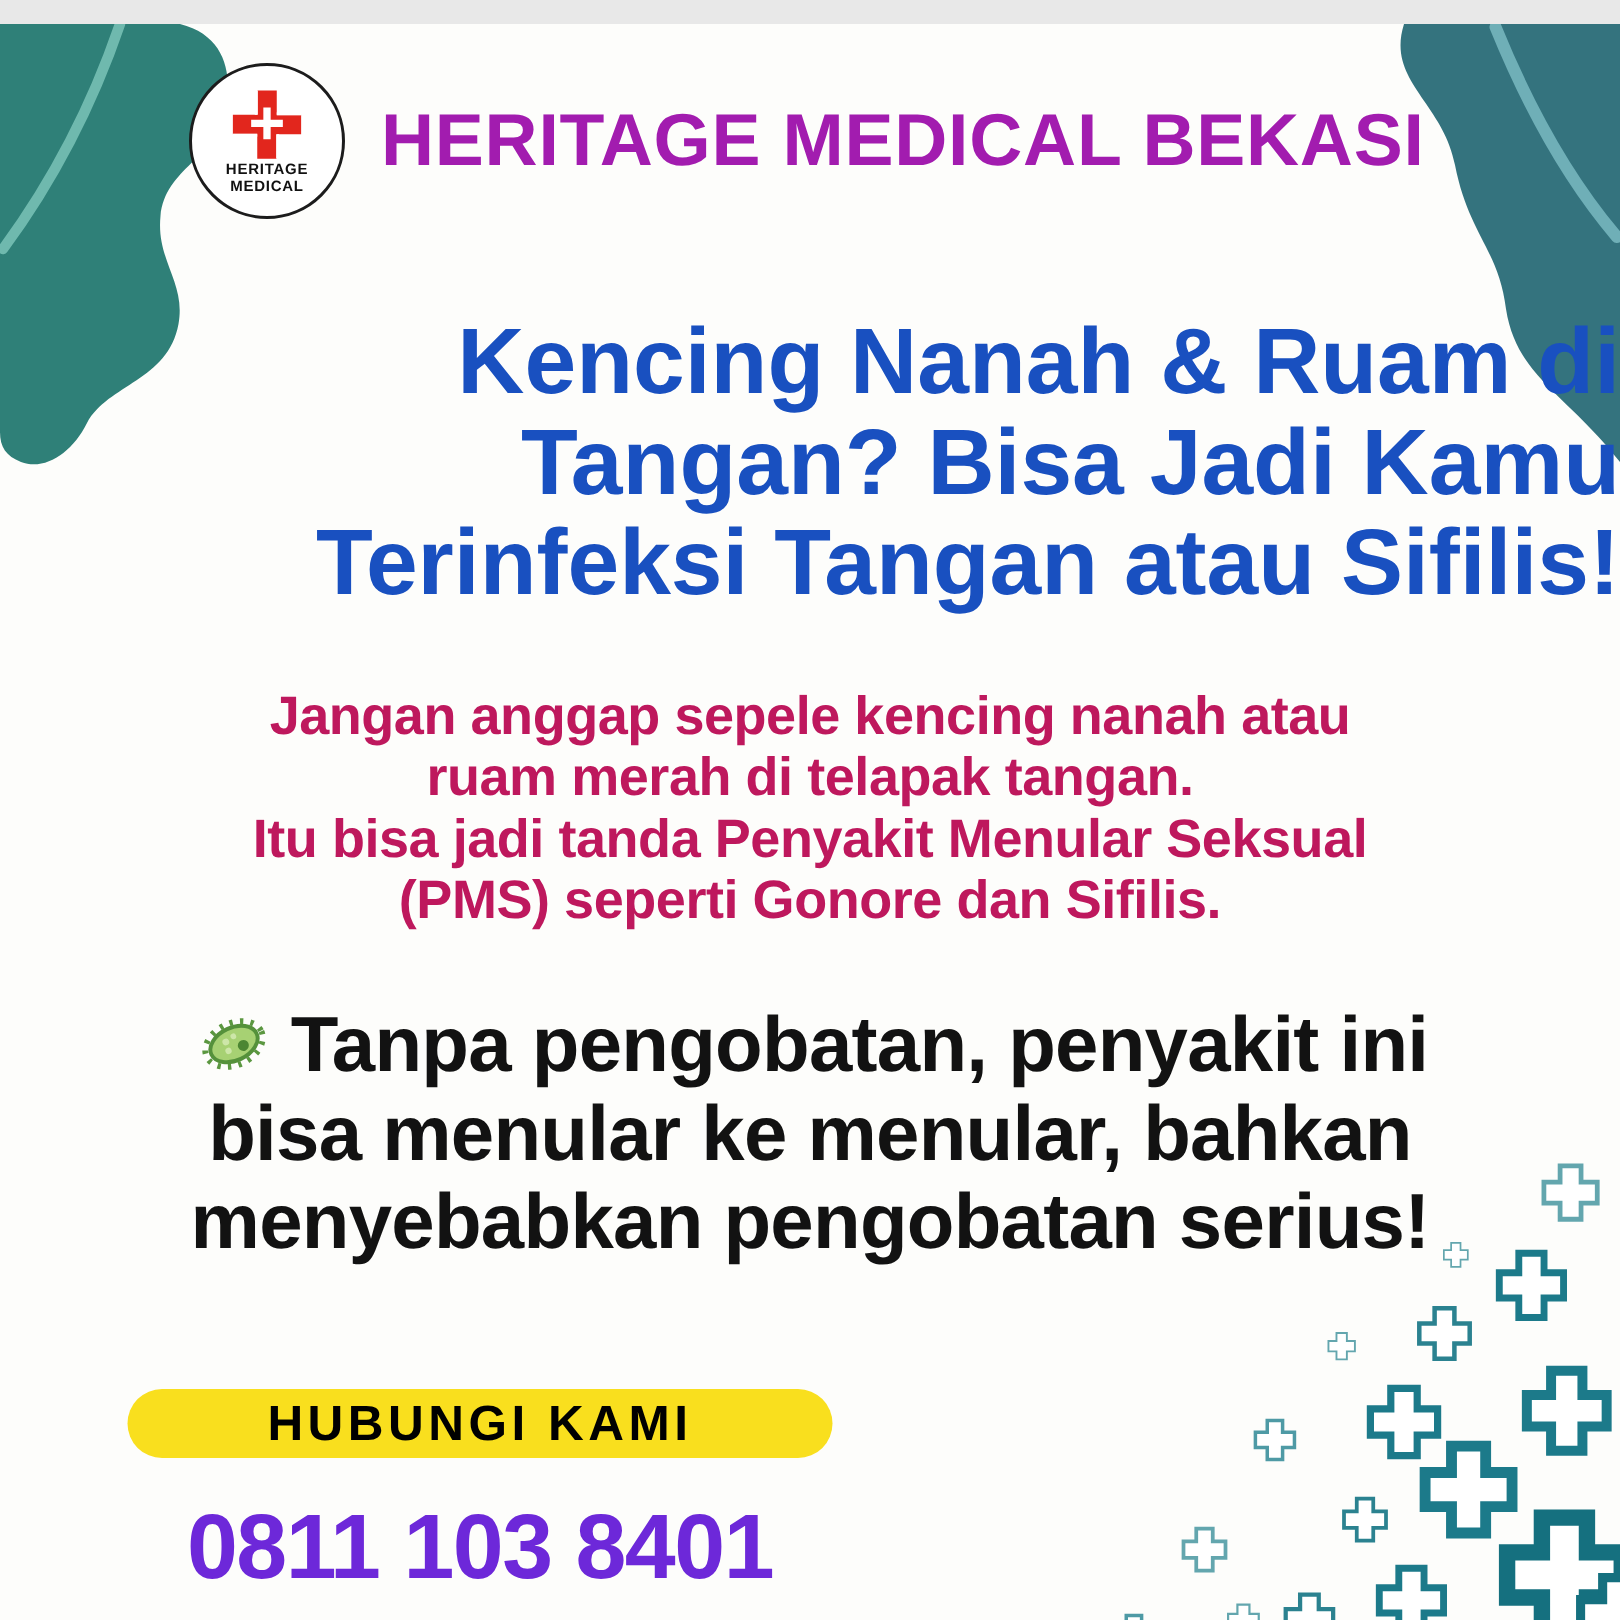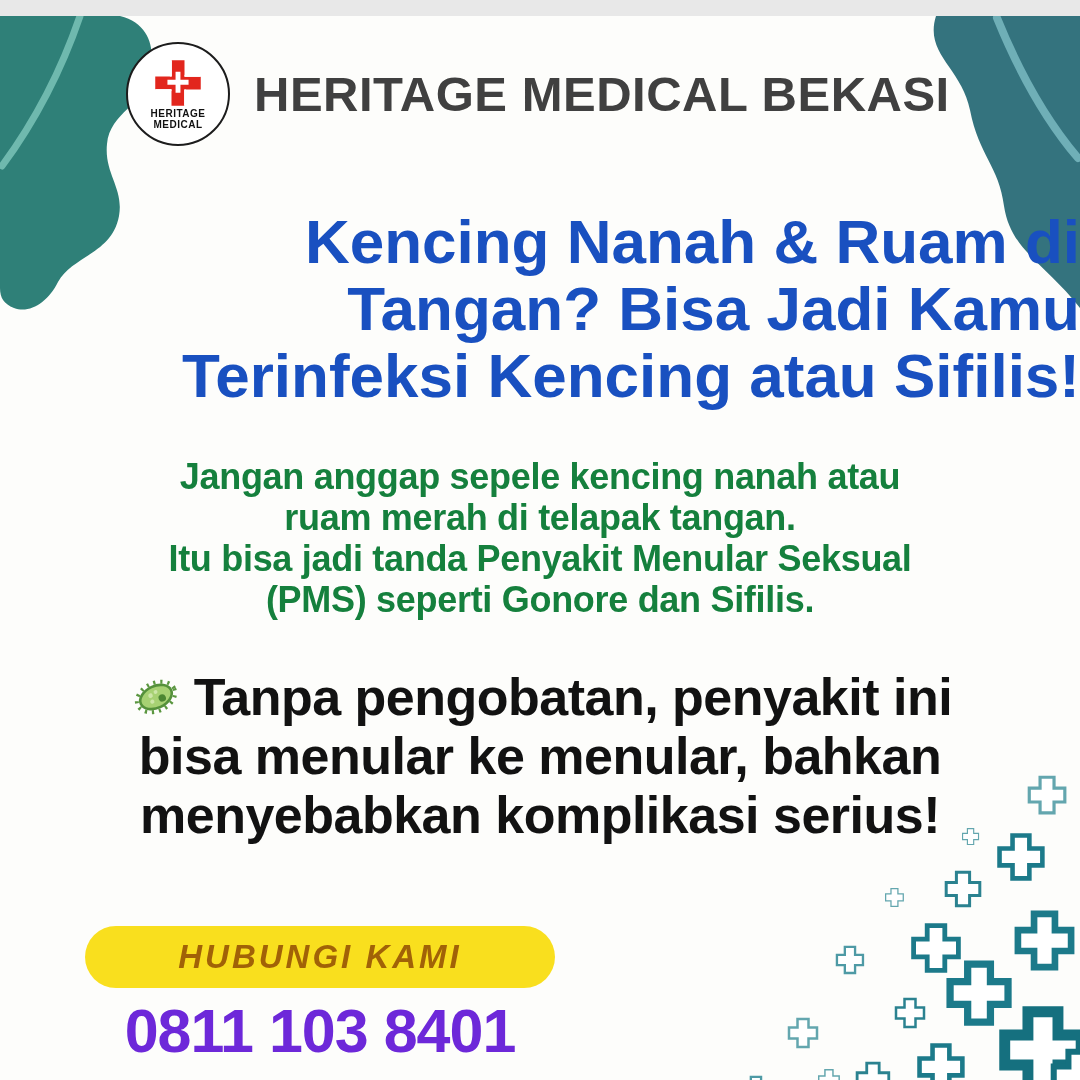"HERITAGE MEDICAL BEKASI" .brand-title { color: #404040 -> #a21caf }
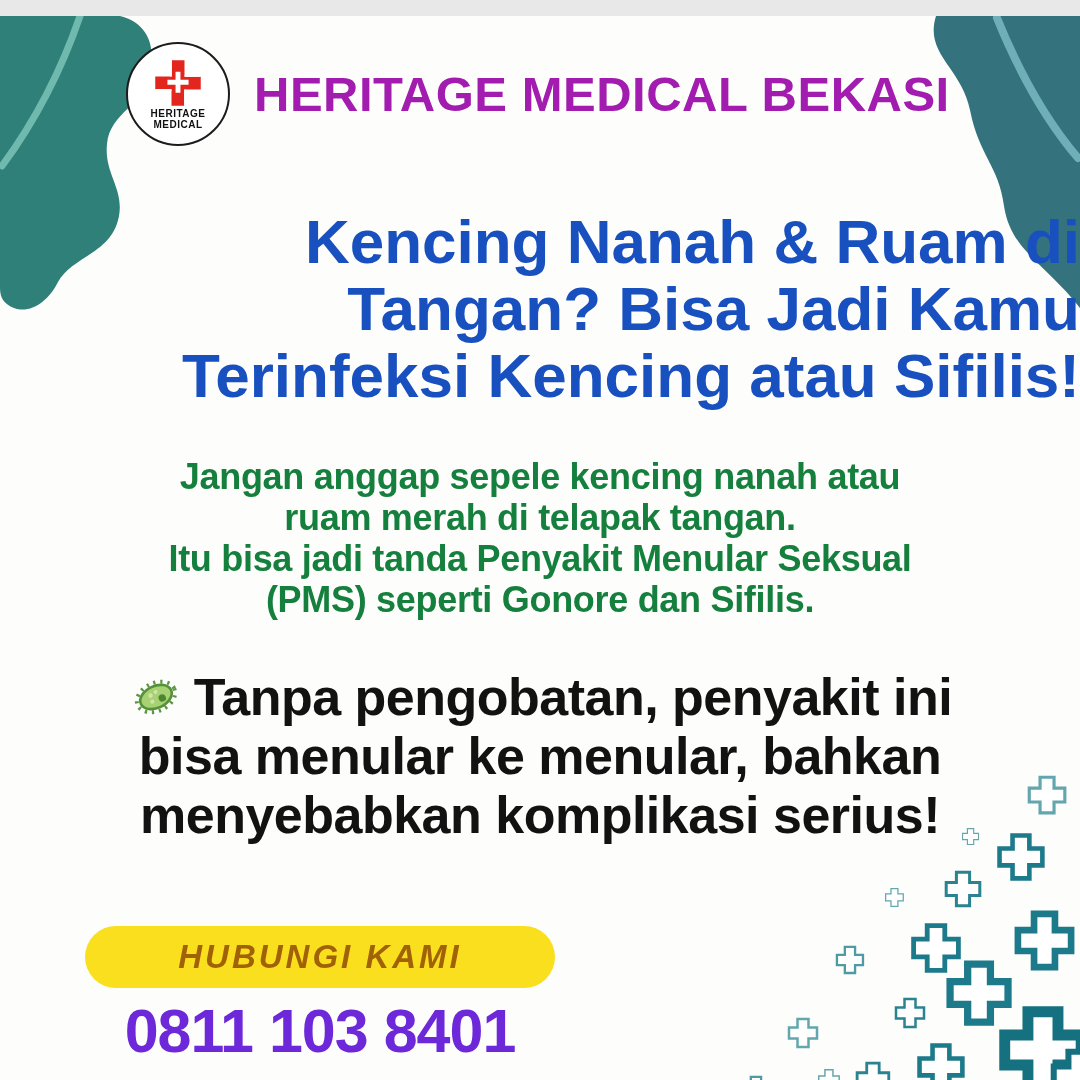"Terinfeksi Kencing atau Sifilis!" div { text: Kencing -> Tangan }
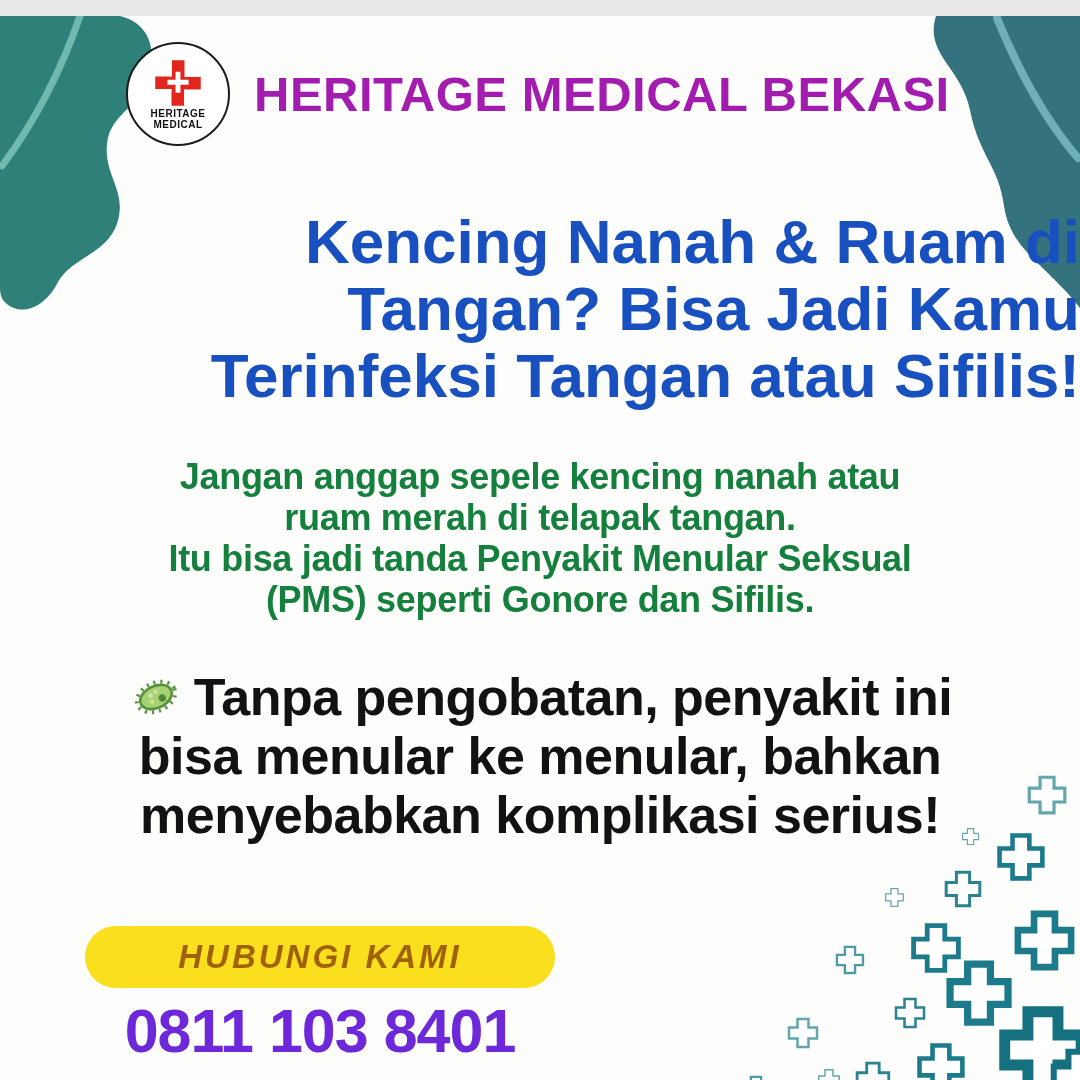"Jangan anggap sepele kencing nanah" .body-text { color: #15803d -> #be185d }
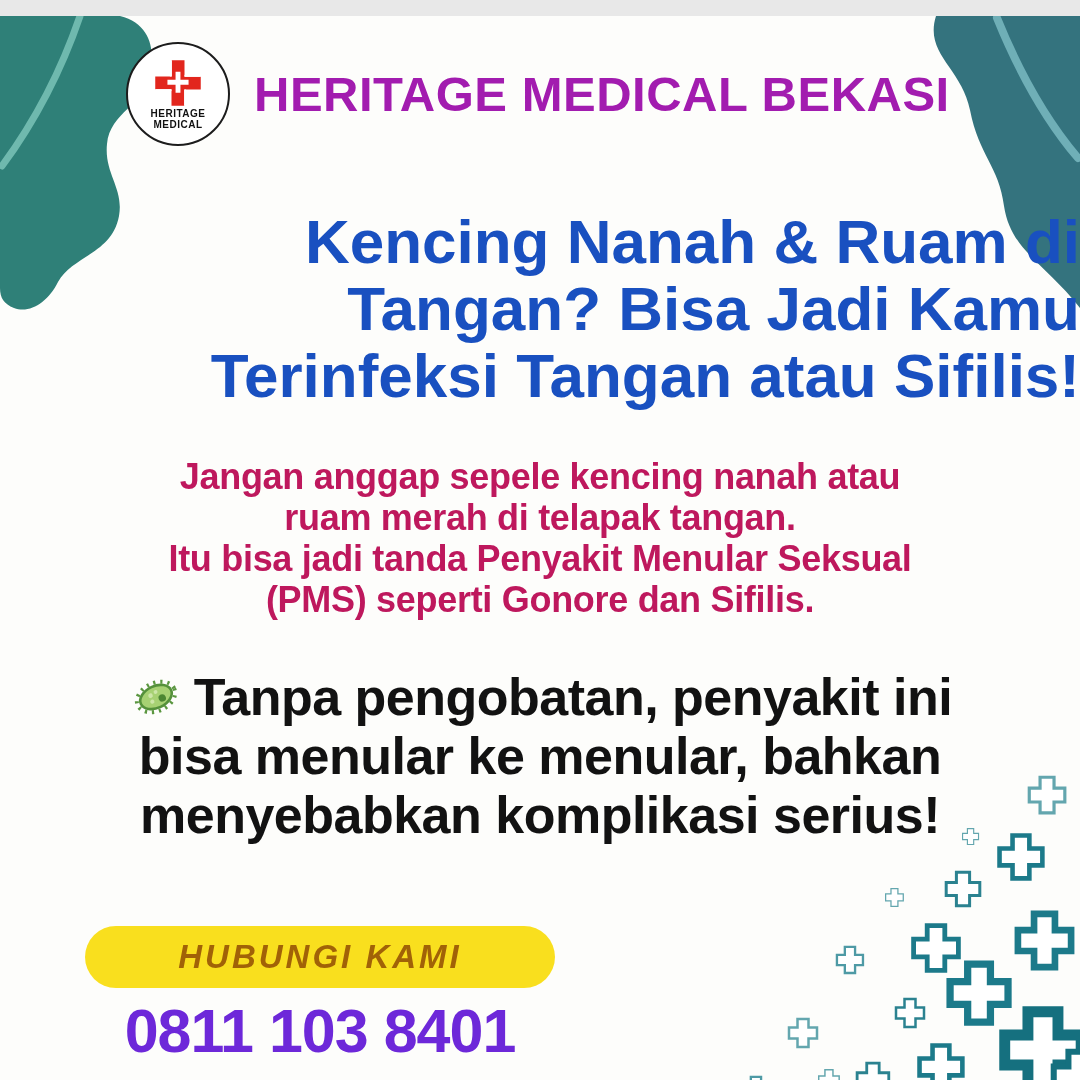"menyebabkan komplikasi serius!" div { text: komplikasi -> pengobatan }
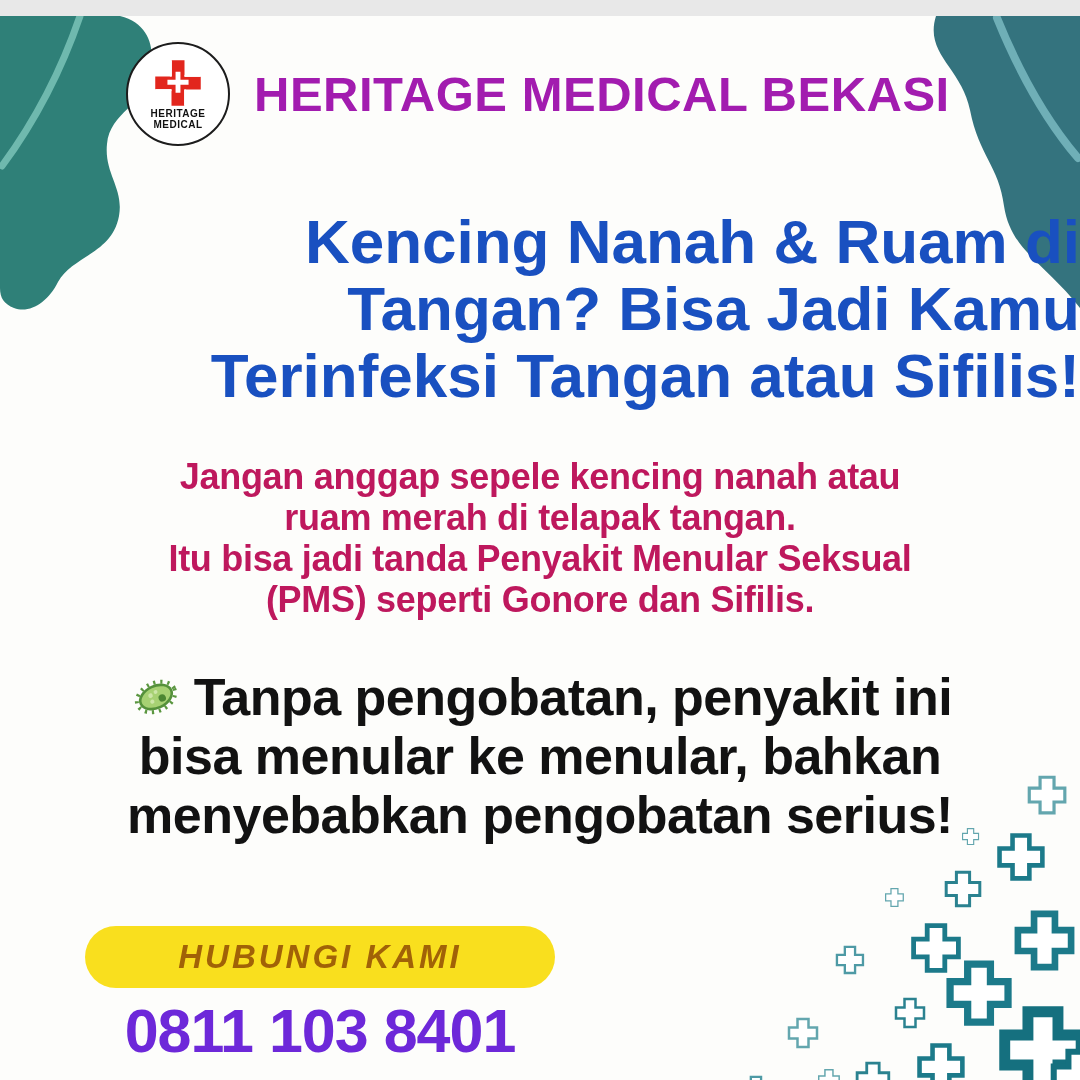"HUBUNGI KAMI" .contact-btn { color: #a16207 -> #000000; font-style: italic -> none; height: 62px -> 46px }
